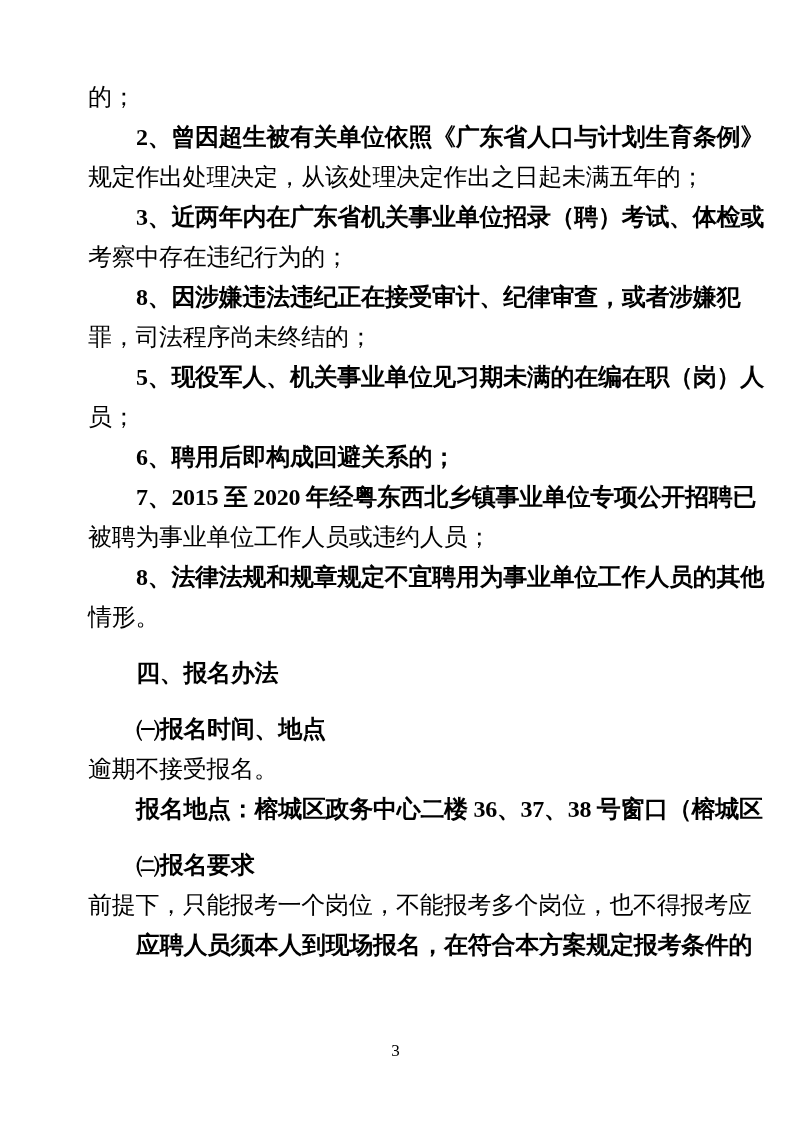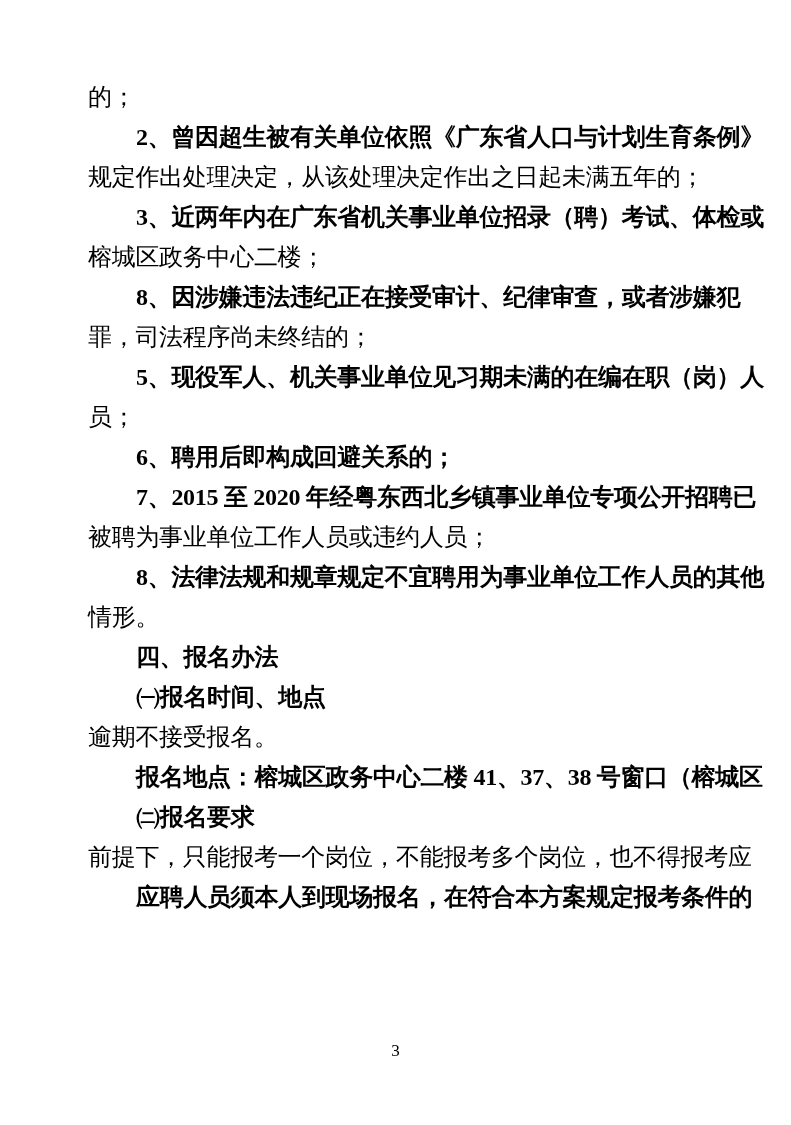"榕城区政务中心二楼；" div.line { text: 榕城区政务中心二楼 -> 考察中存在违纪行为的 }
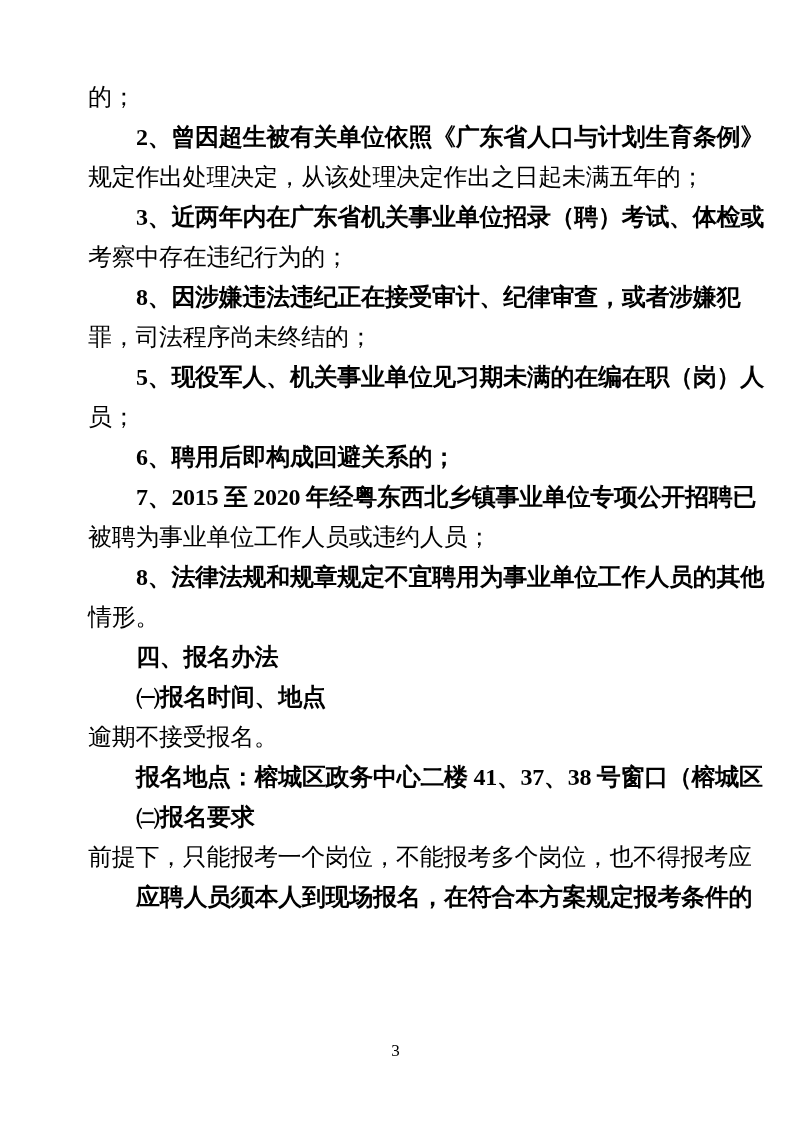"四、报名办法" .line.bold { margin-top: none -> 16px }
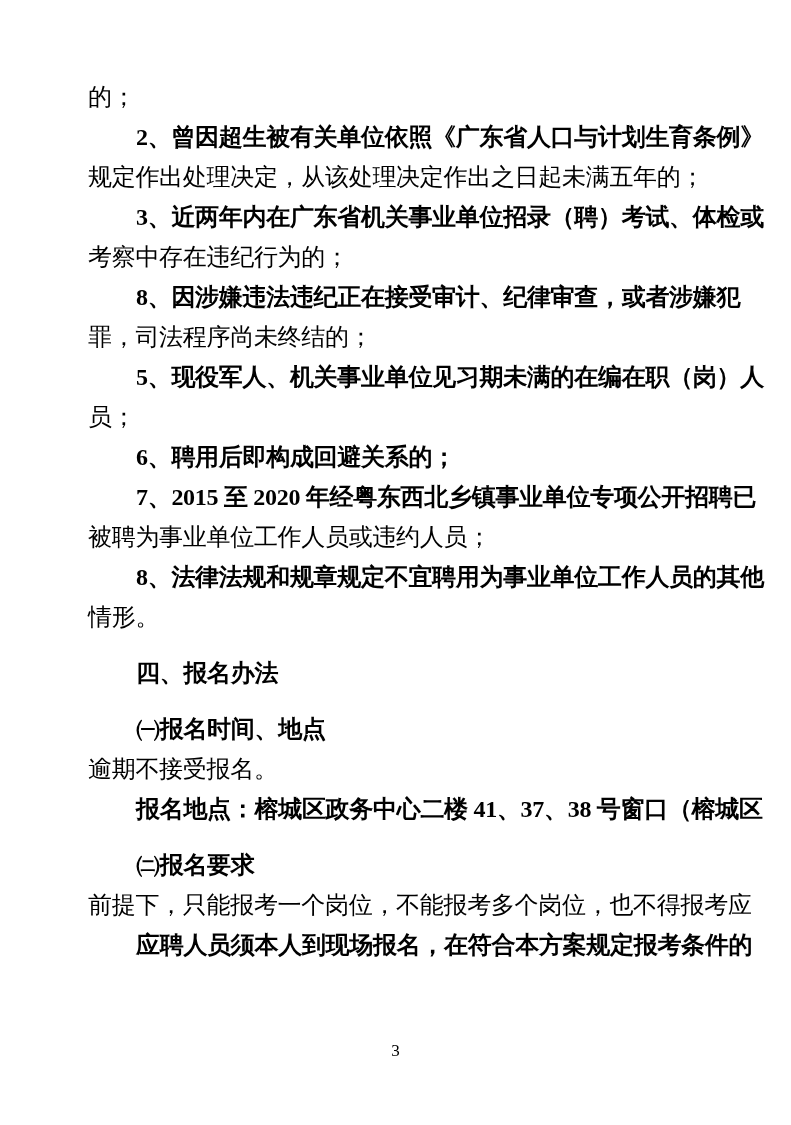"报名地点：榕城区政务中心二楼 41、37、38 号窗口（榕城区" div.line { text: 41 -> 36 }
